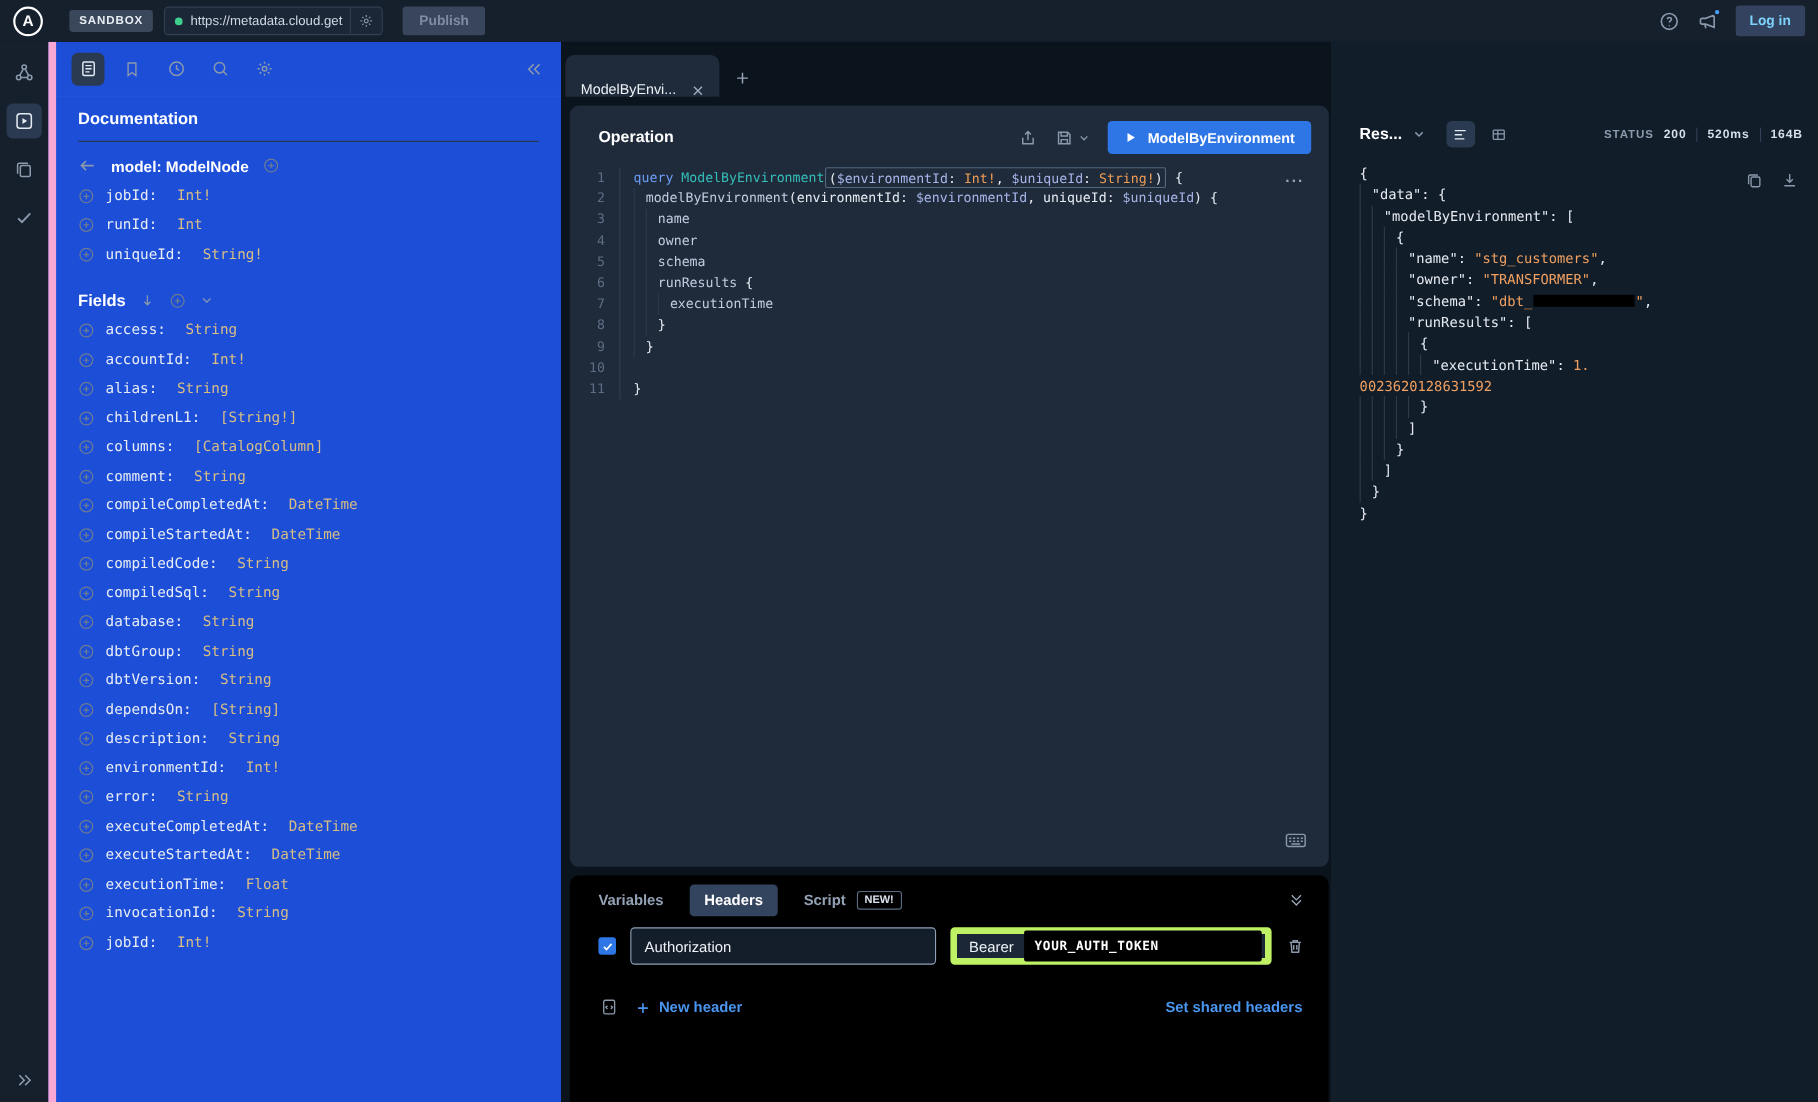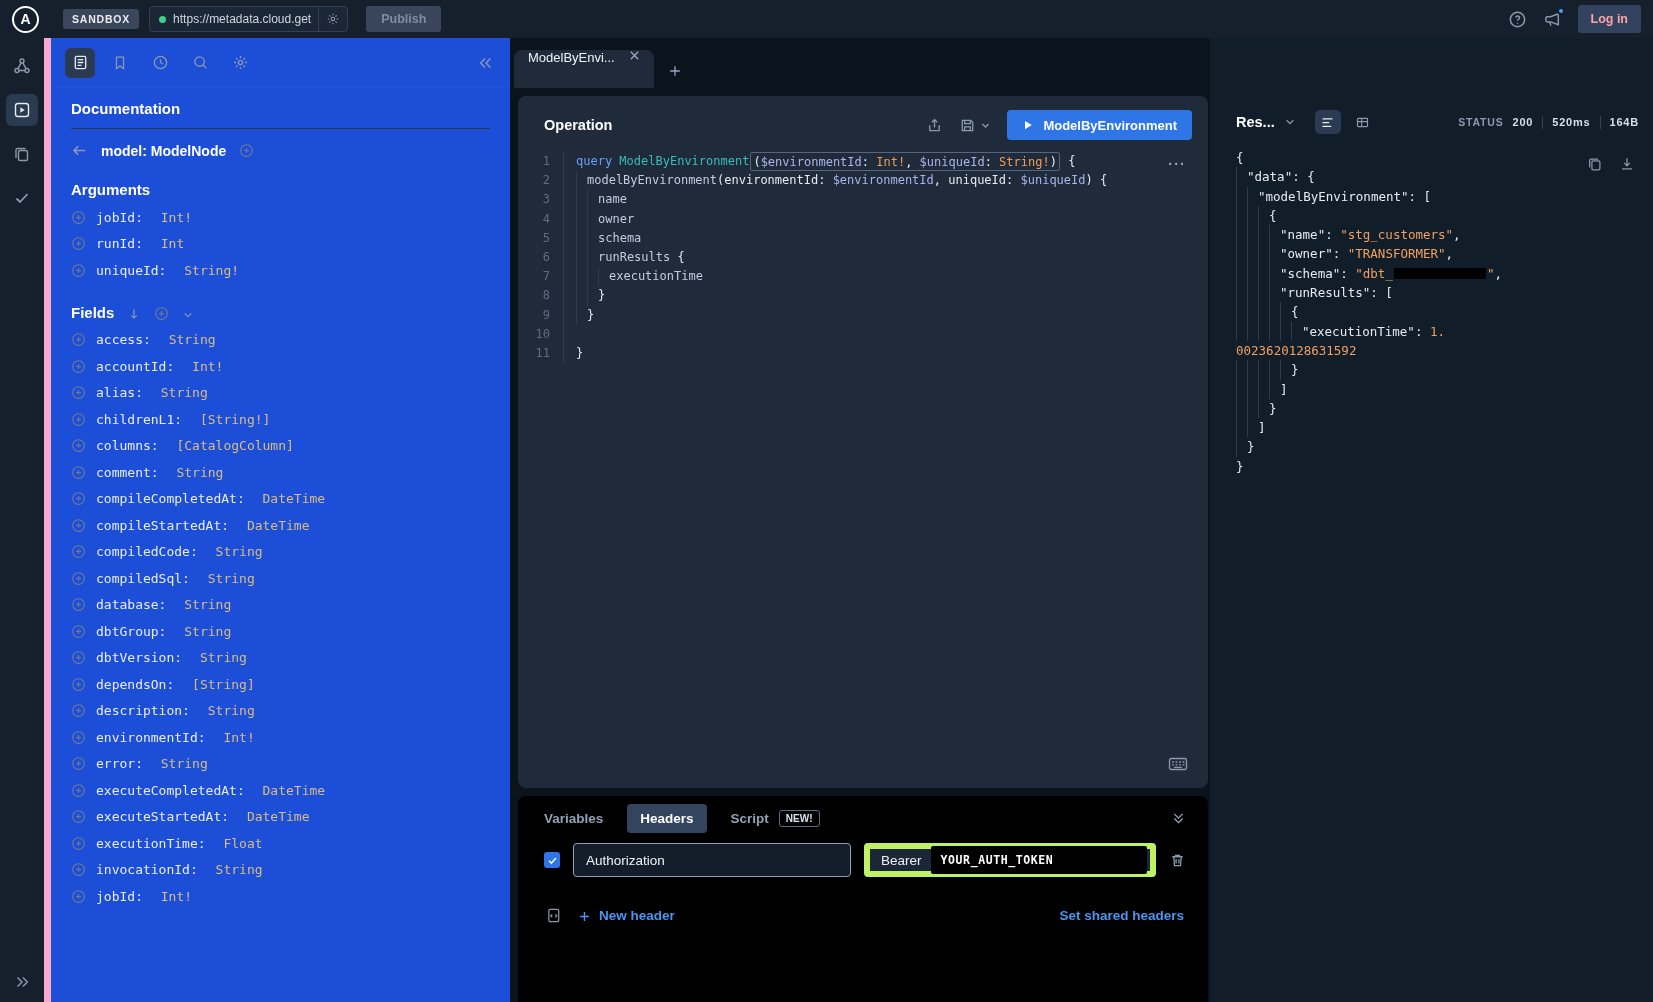"Log in" .login { color: #fca5a5 -> #7dd3fc }
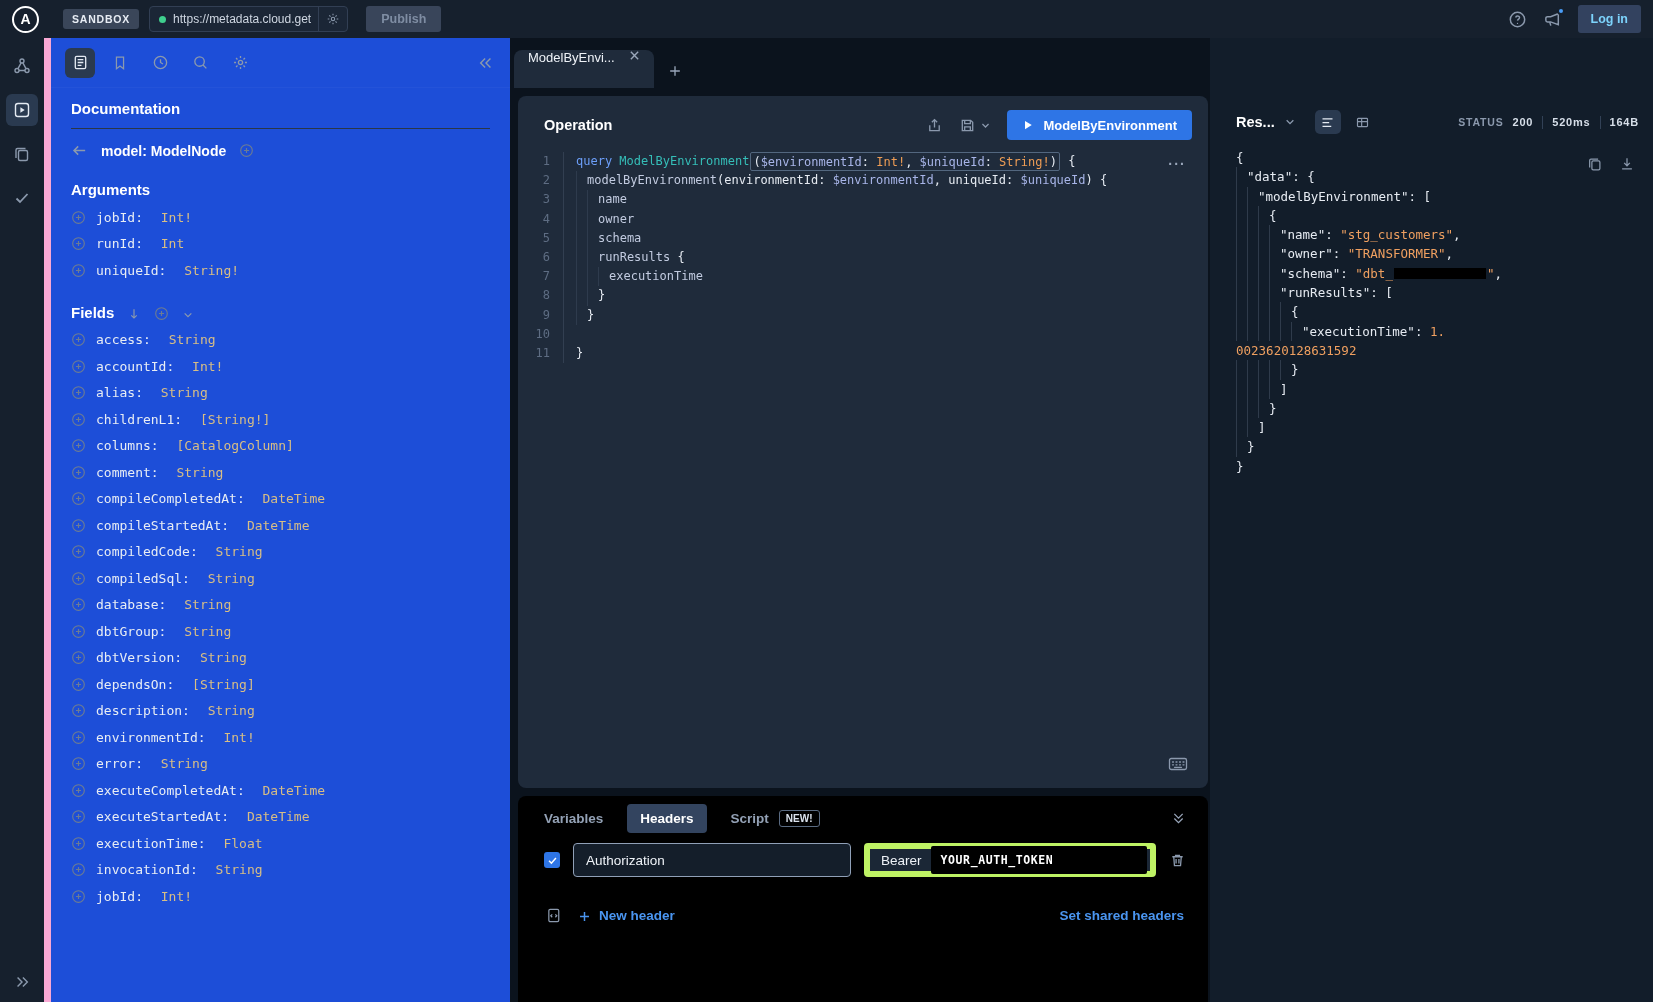"ModelByEnvi..." .tab { align-items: flex-start -> flex-end }
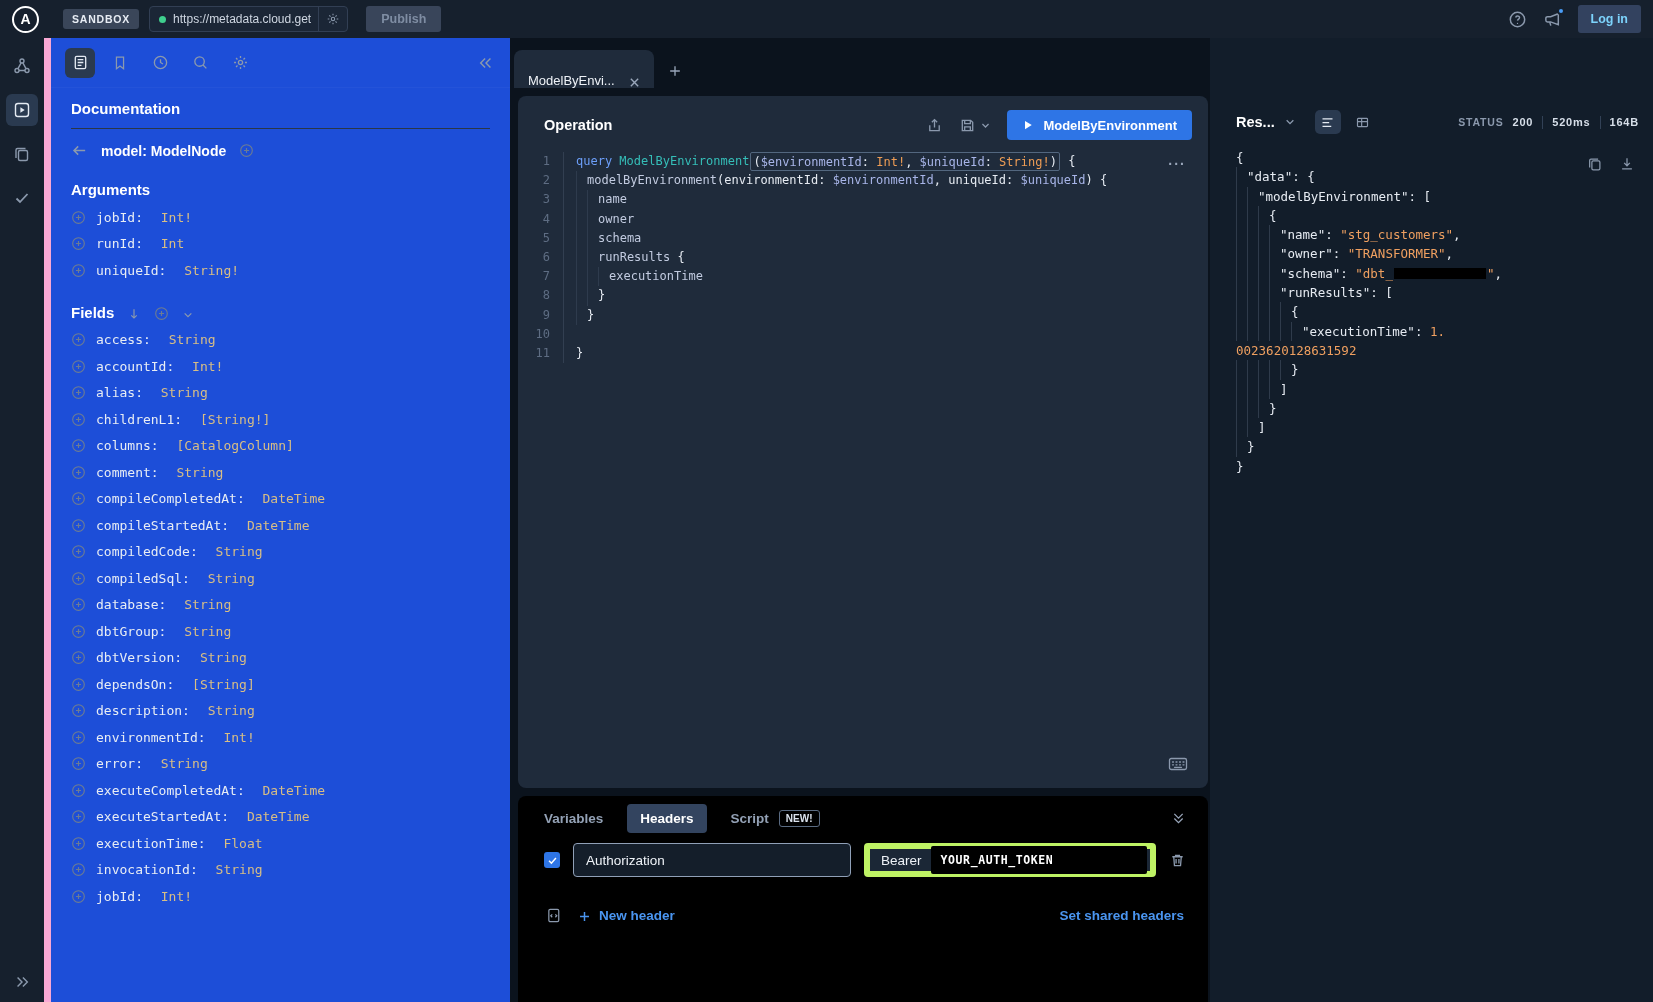"Arguments" div.section-title { html: <div>Arguments</div> -> none }
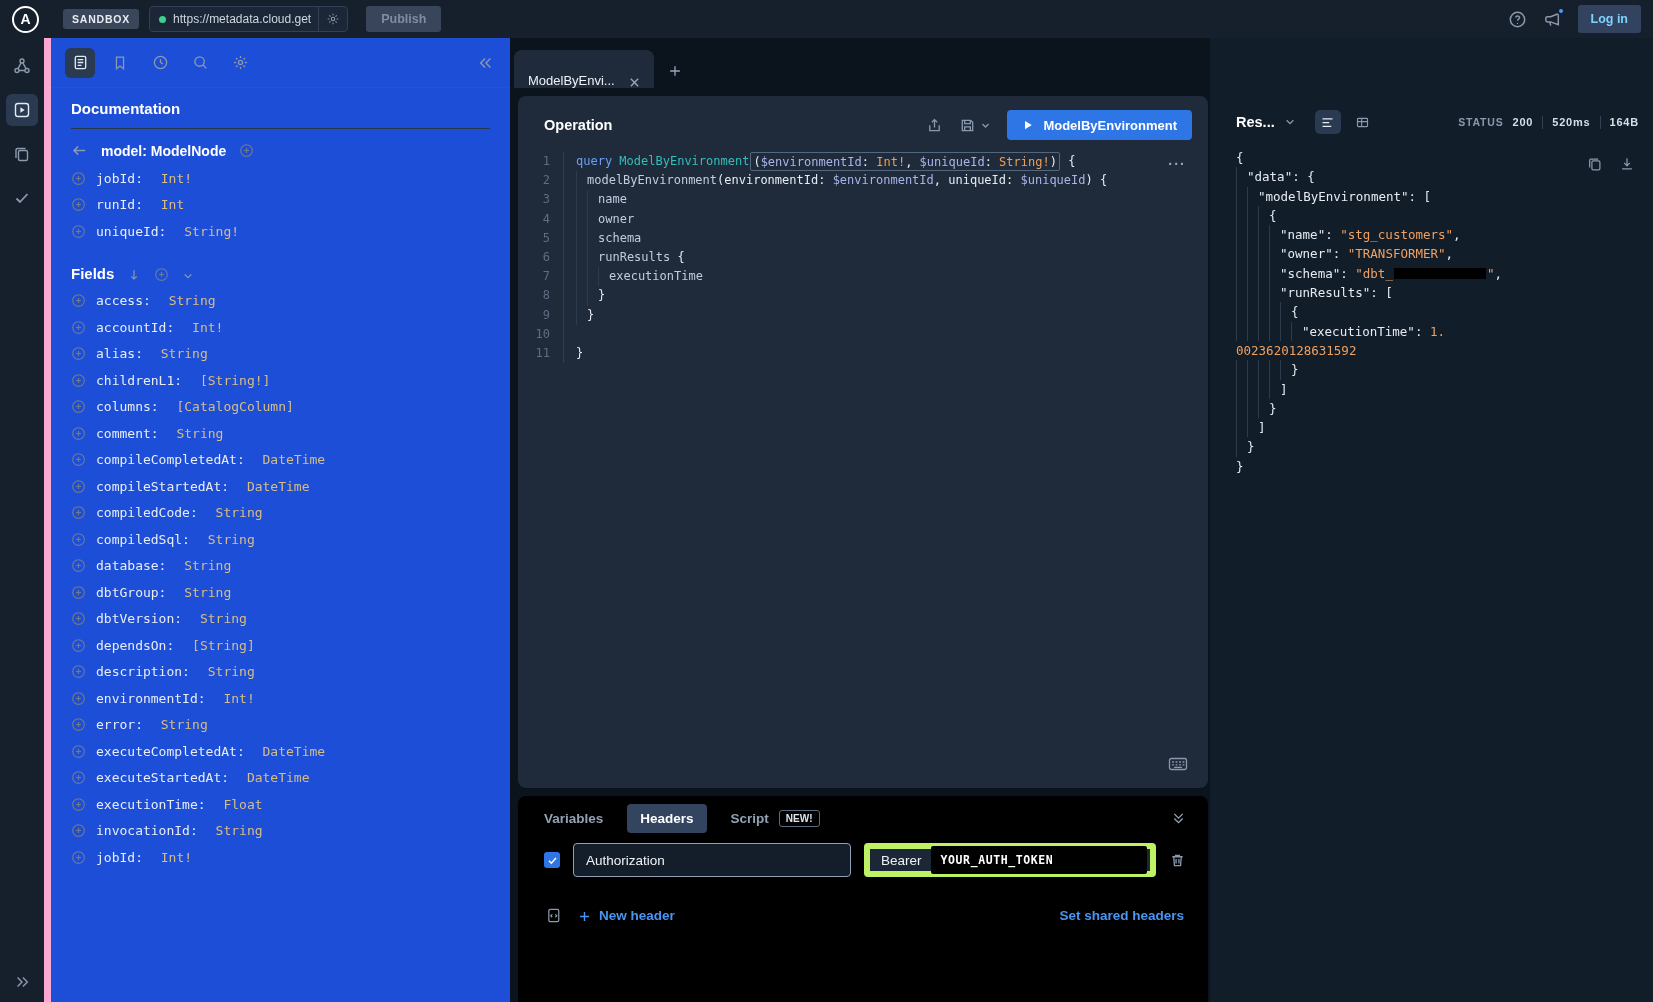"Fields" .fields-head { align-items: flex-end -> center }
